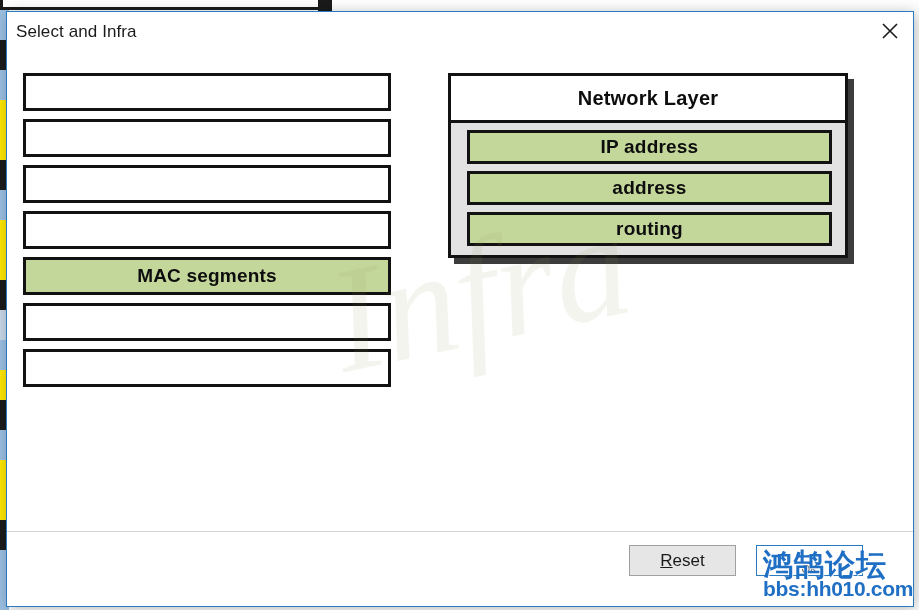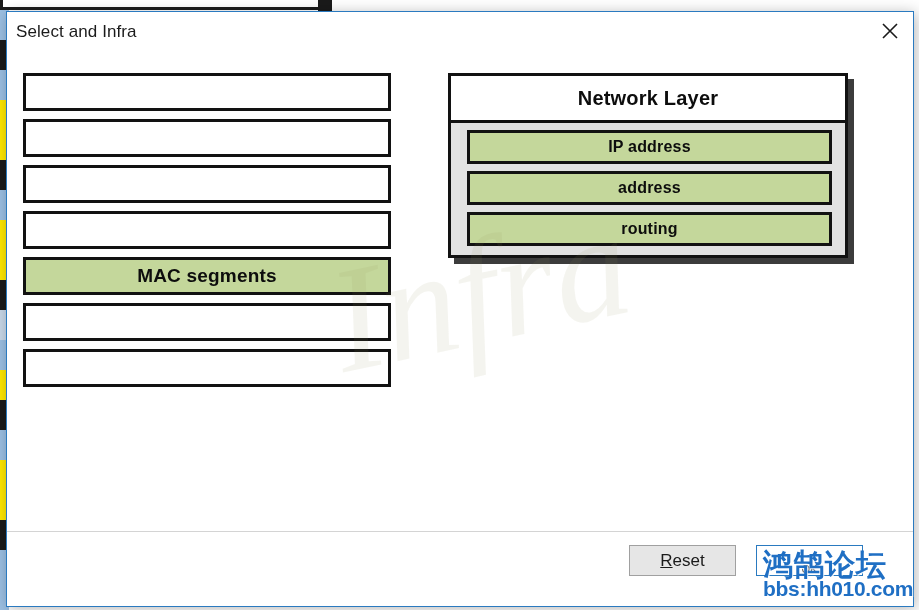"IP address" .slot { font-size: 16px -> 19px }
